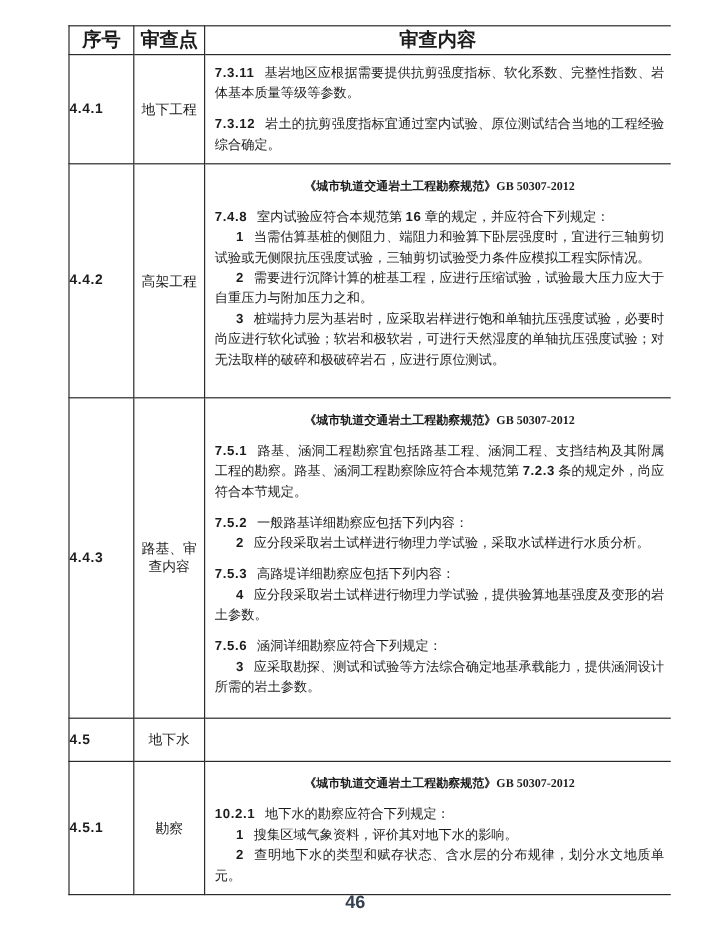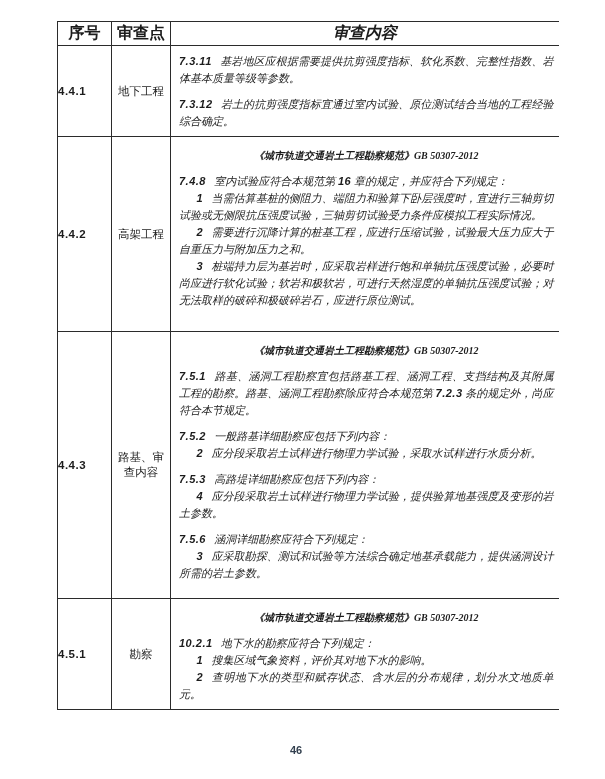"审查内容" th:last-child,td:last-child { font-style: italic -> none }
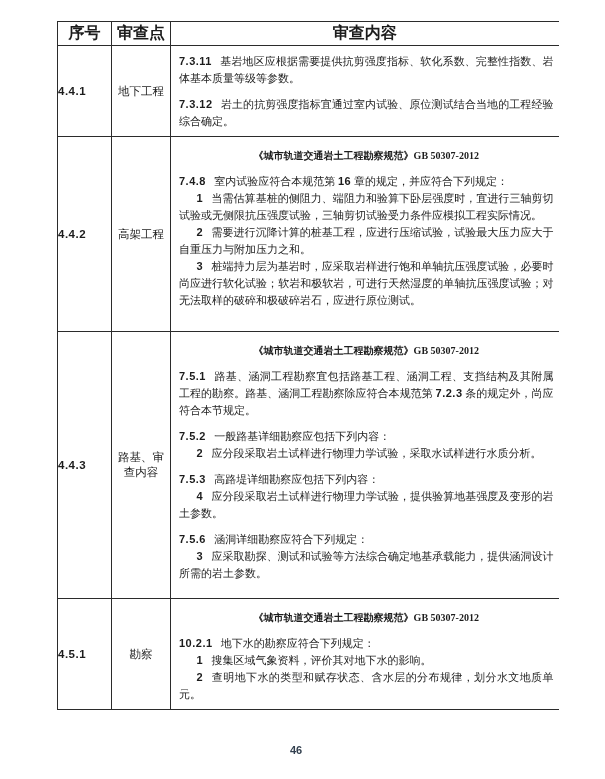"4.5" tr { html: none -> <tr> <td>4.5</td> <td>地下水</td> <td></td> </tr> }
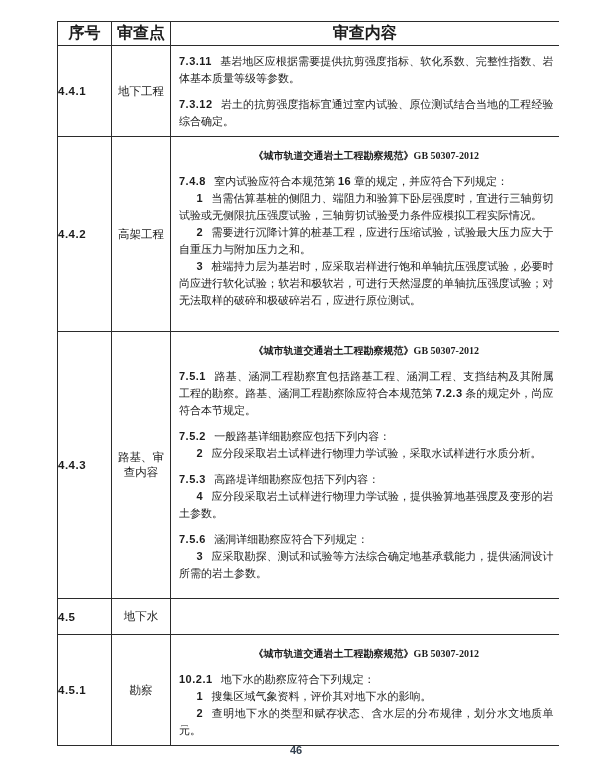"46" .footer { font-size: 11px -> 15px }
